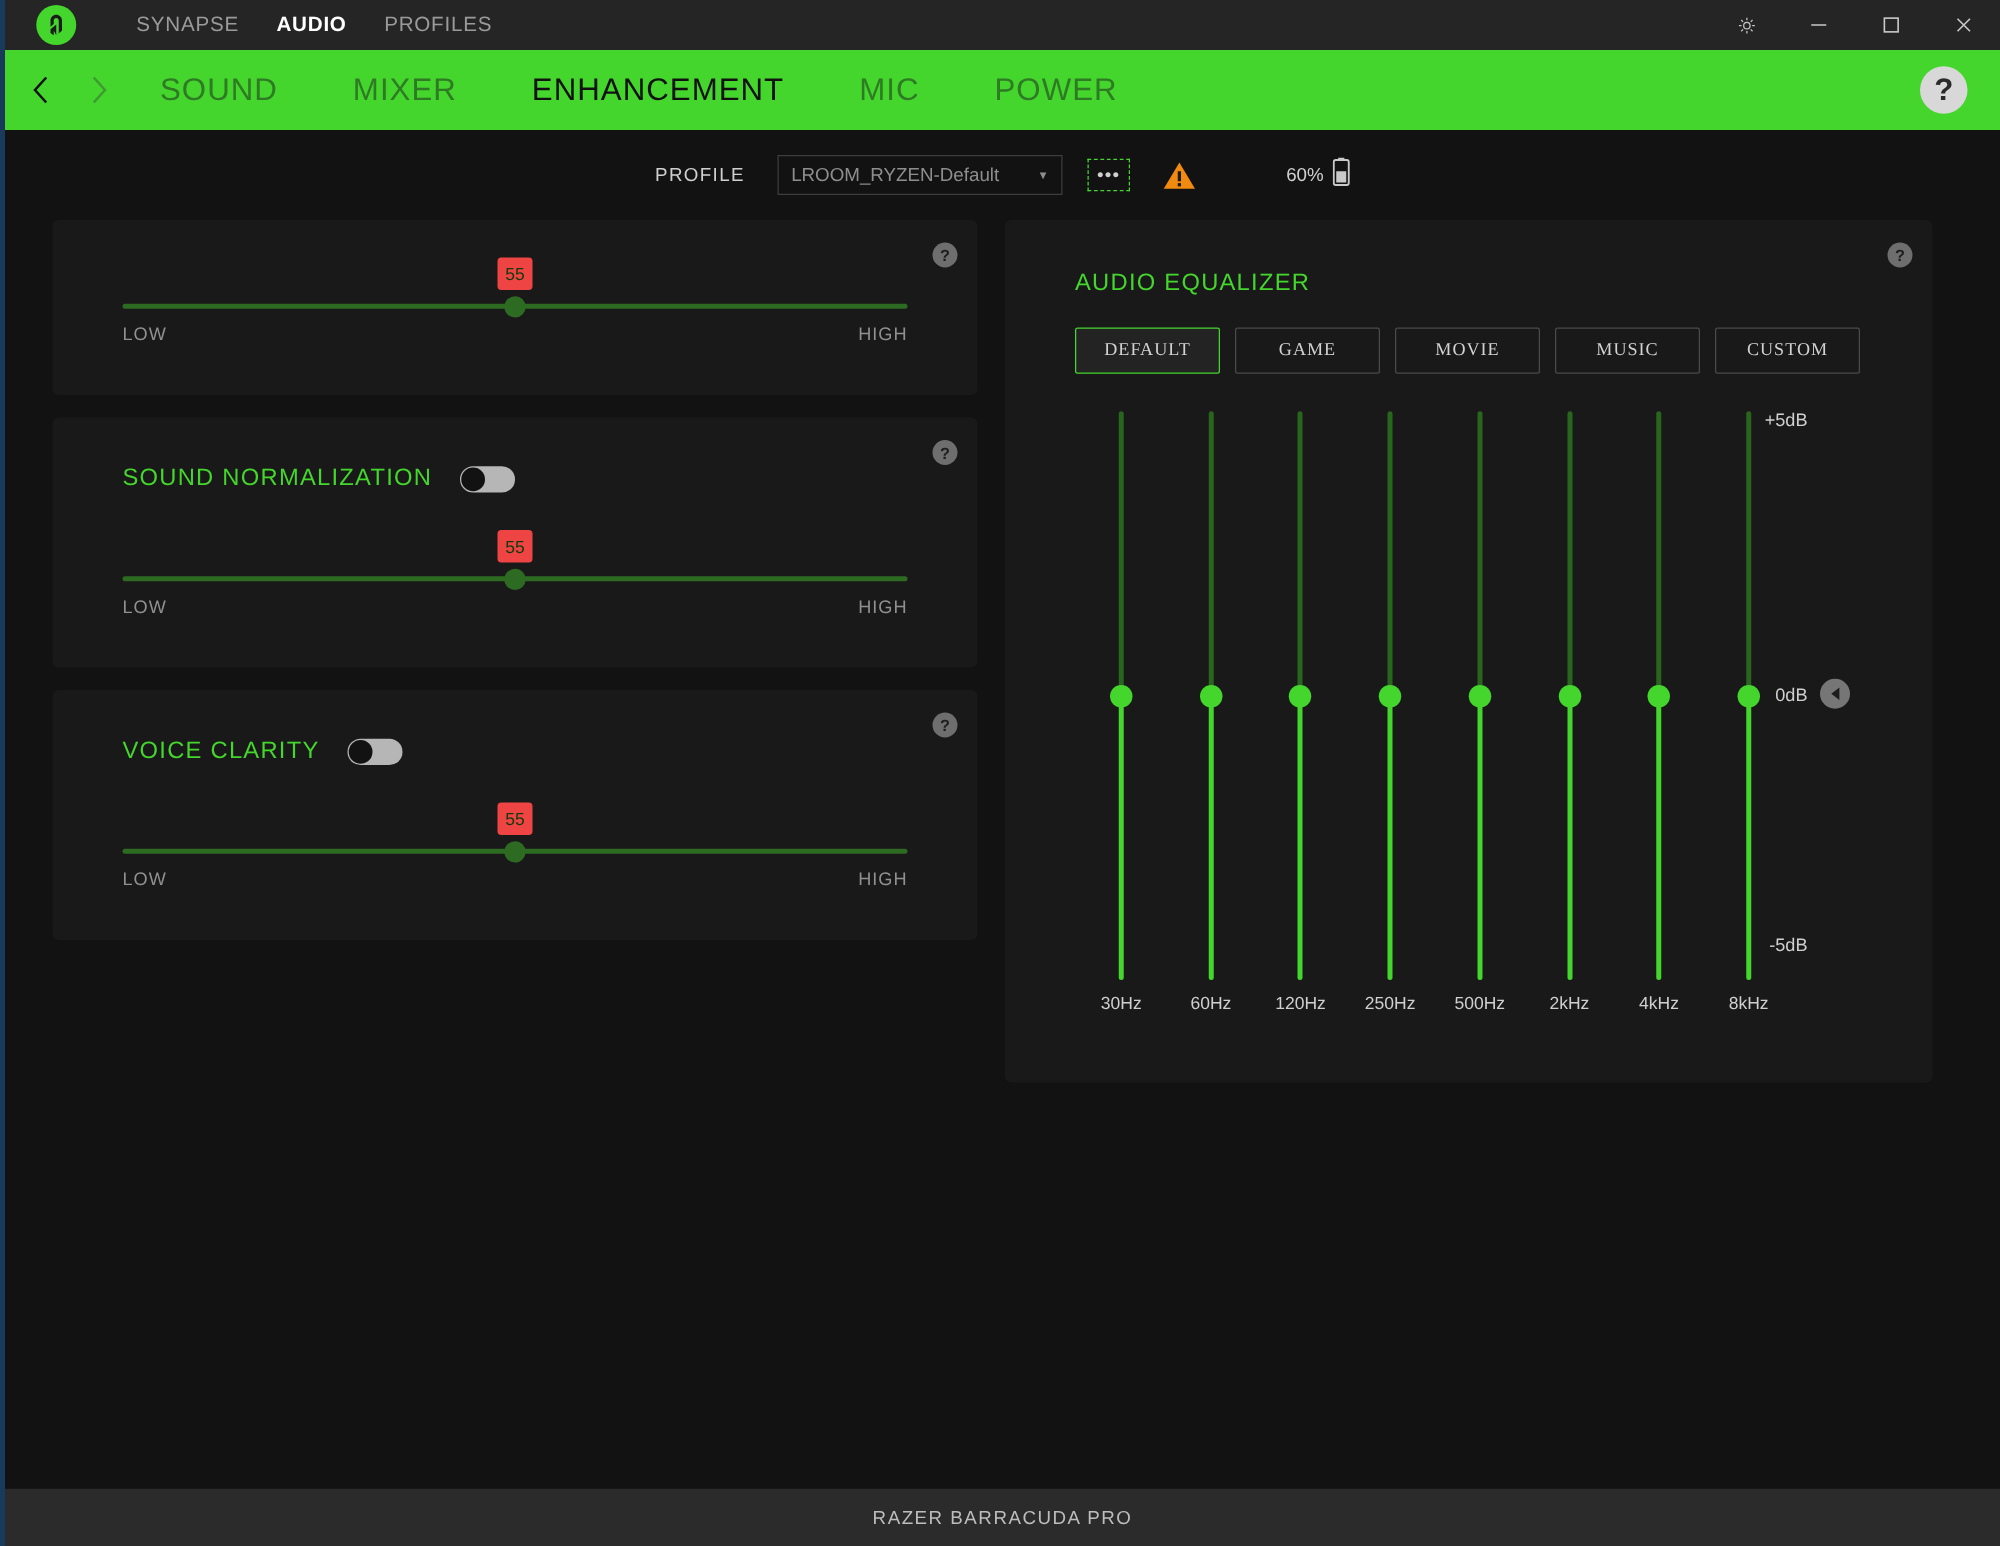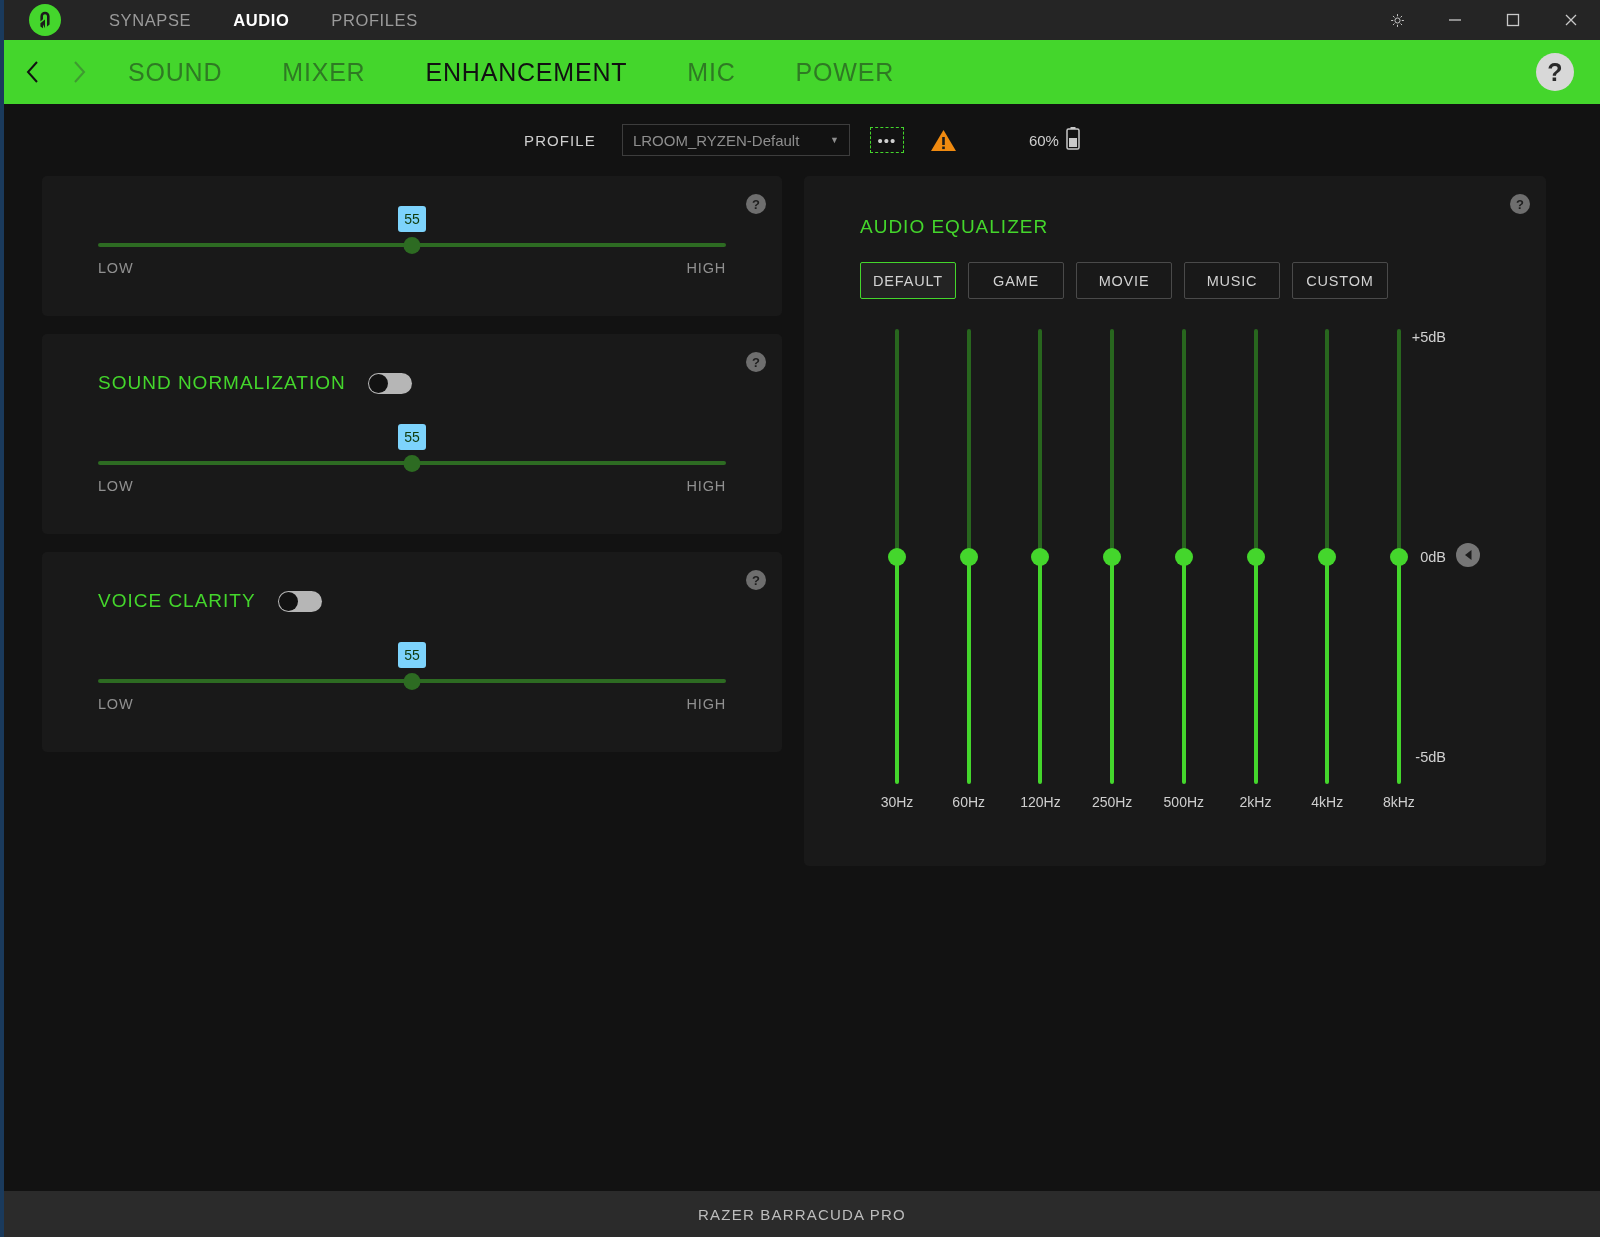"SYNAPSE" .top-tabs { gap: 42px -> 30px }
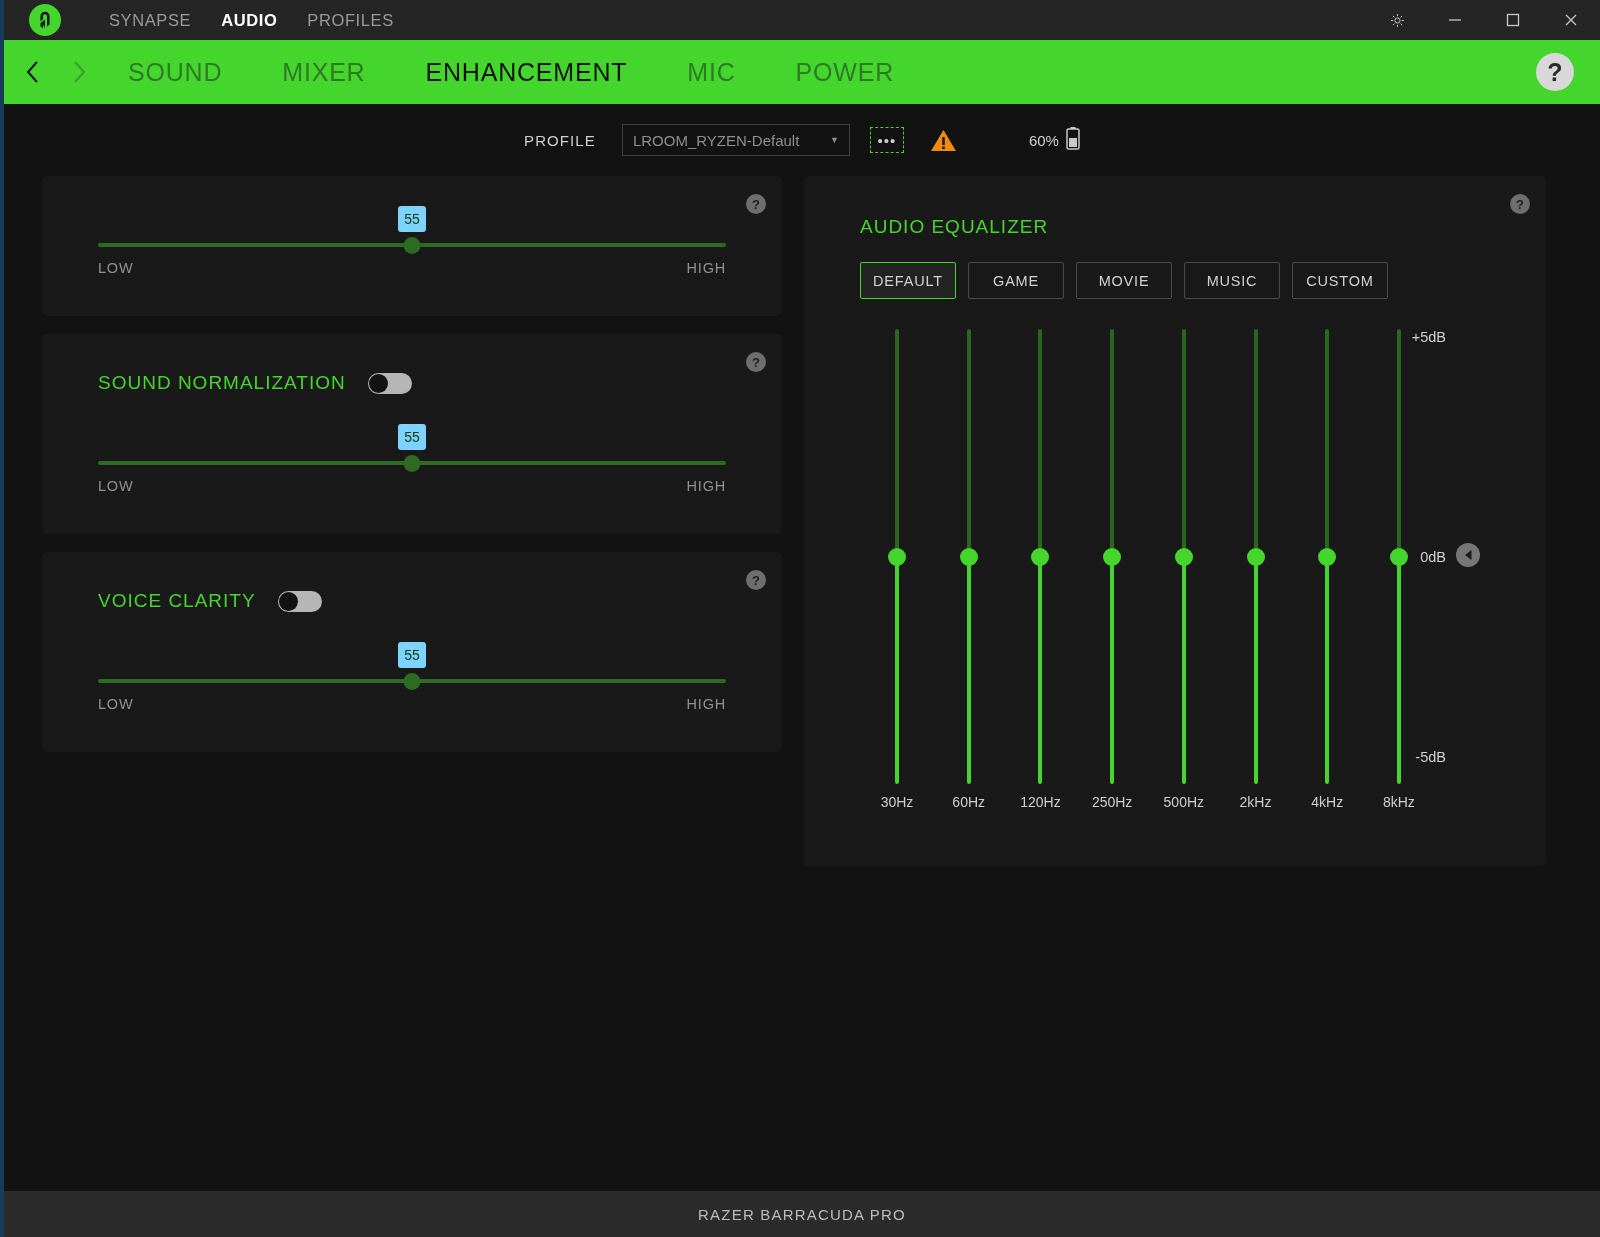"55" .val-badge { background: #7dd3fc -> #ef4444 }
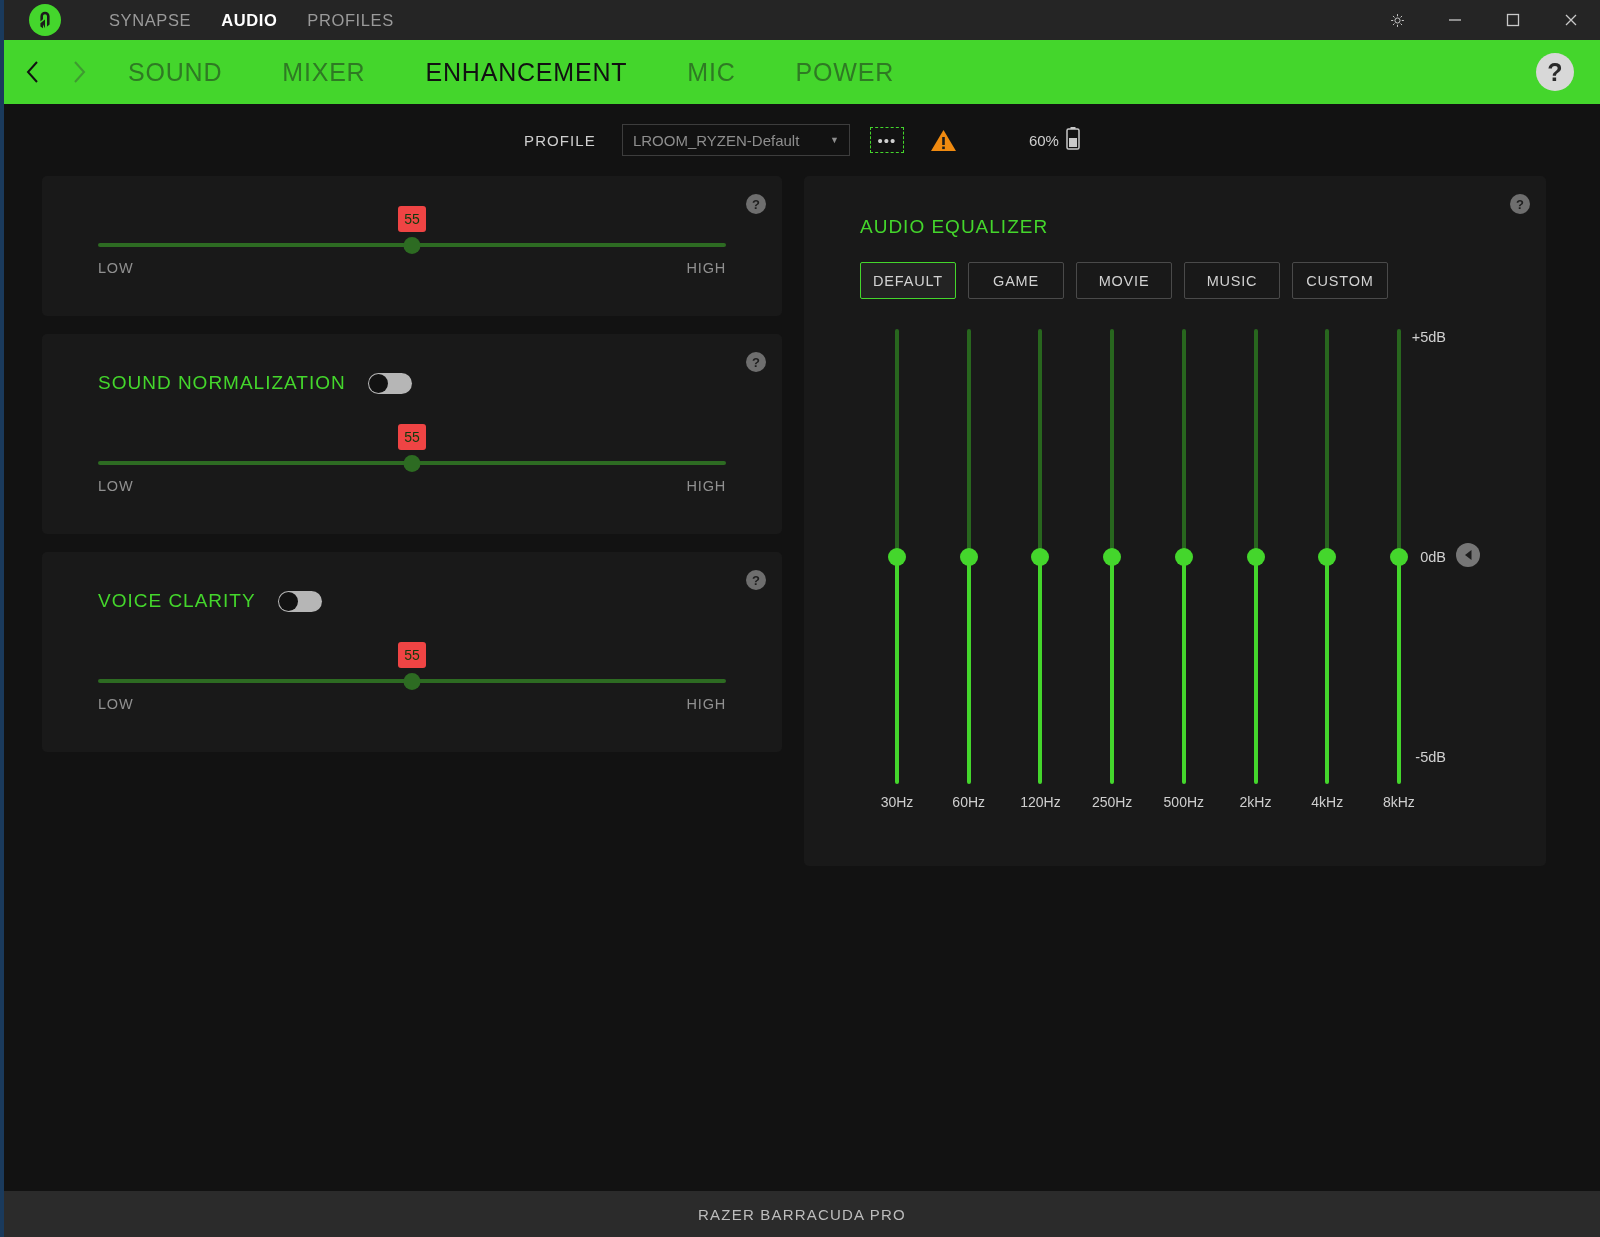"DEFAULT" .preset { font-family: Liberation Sans, sans-serif -> Liberation Serif, serif; width: 96px -> 116px }
